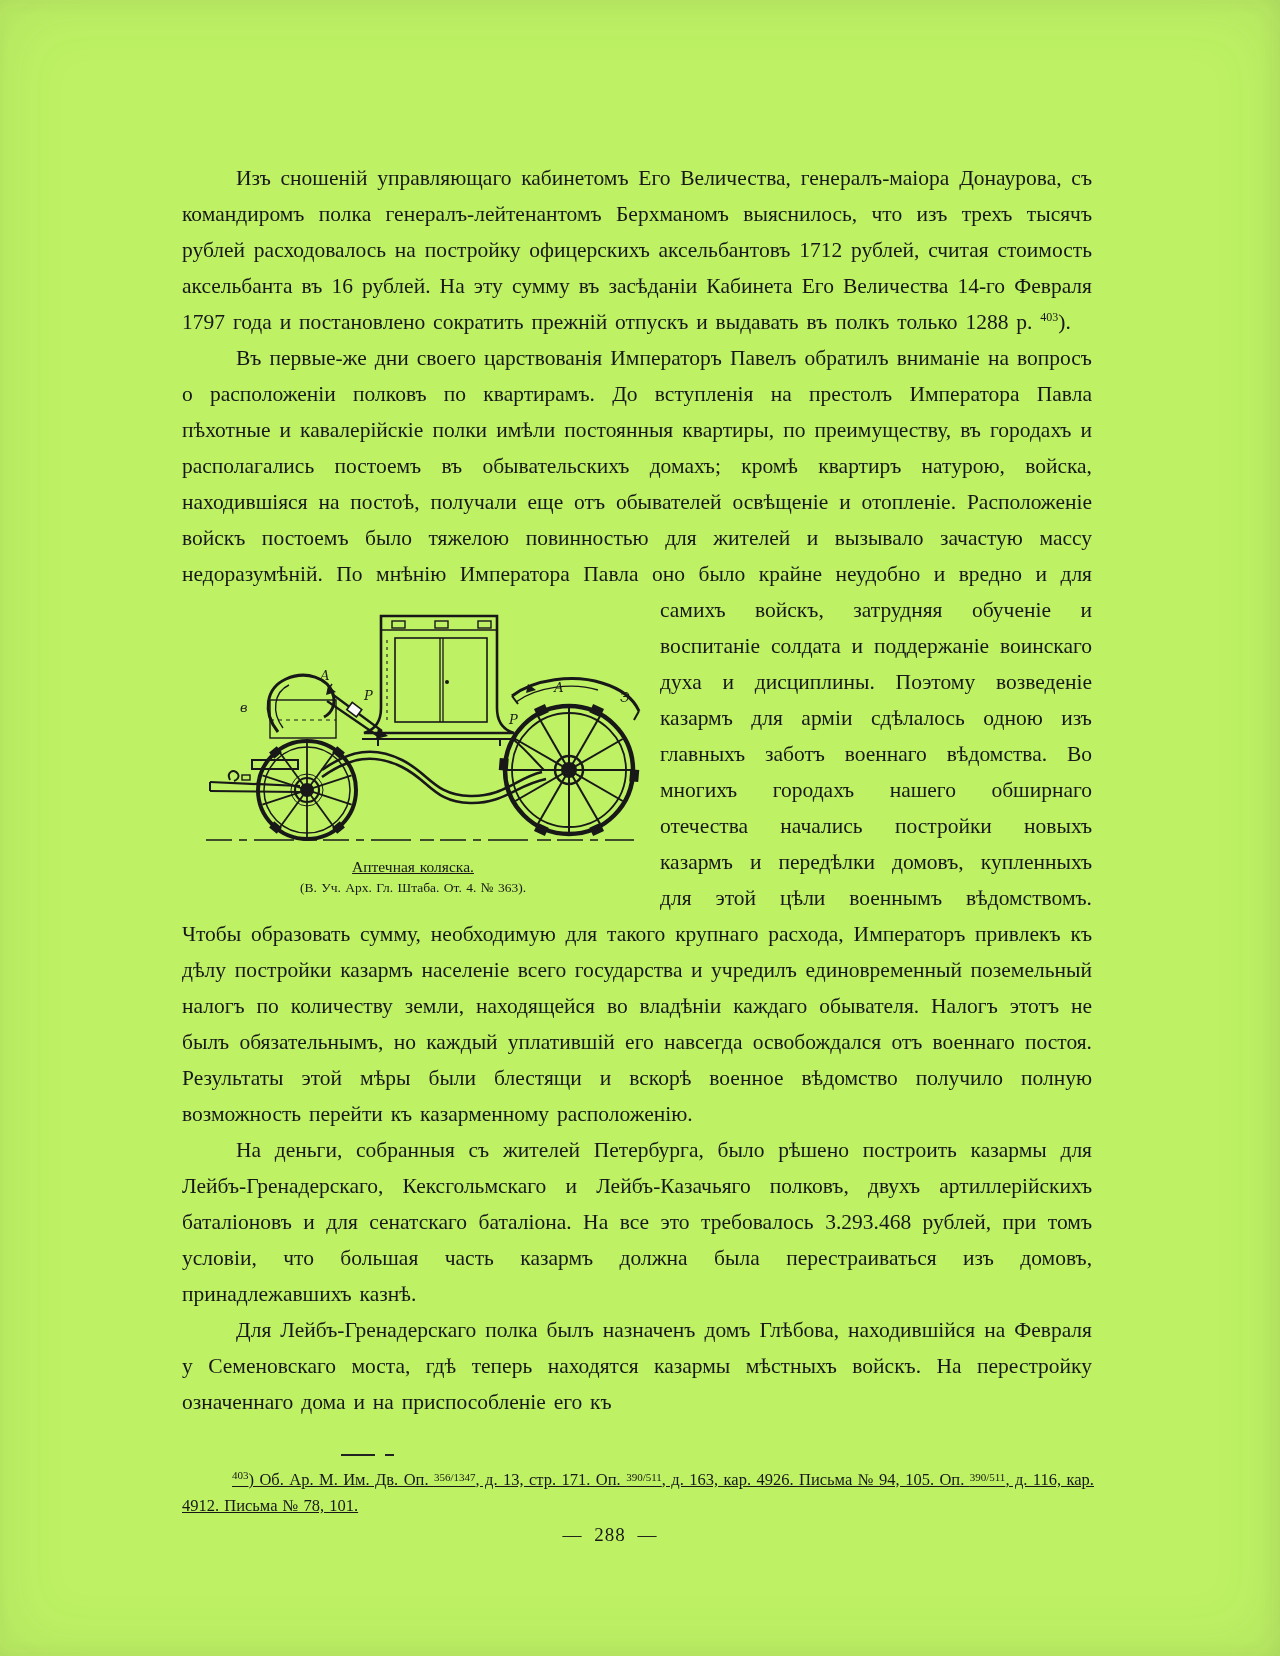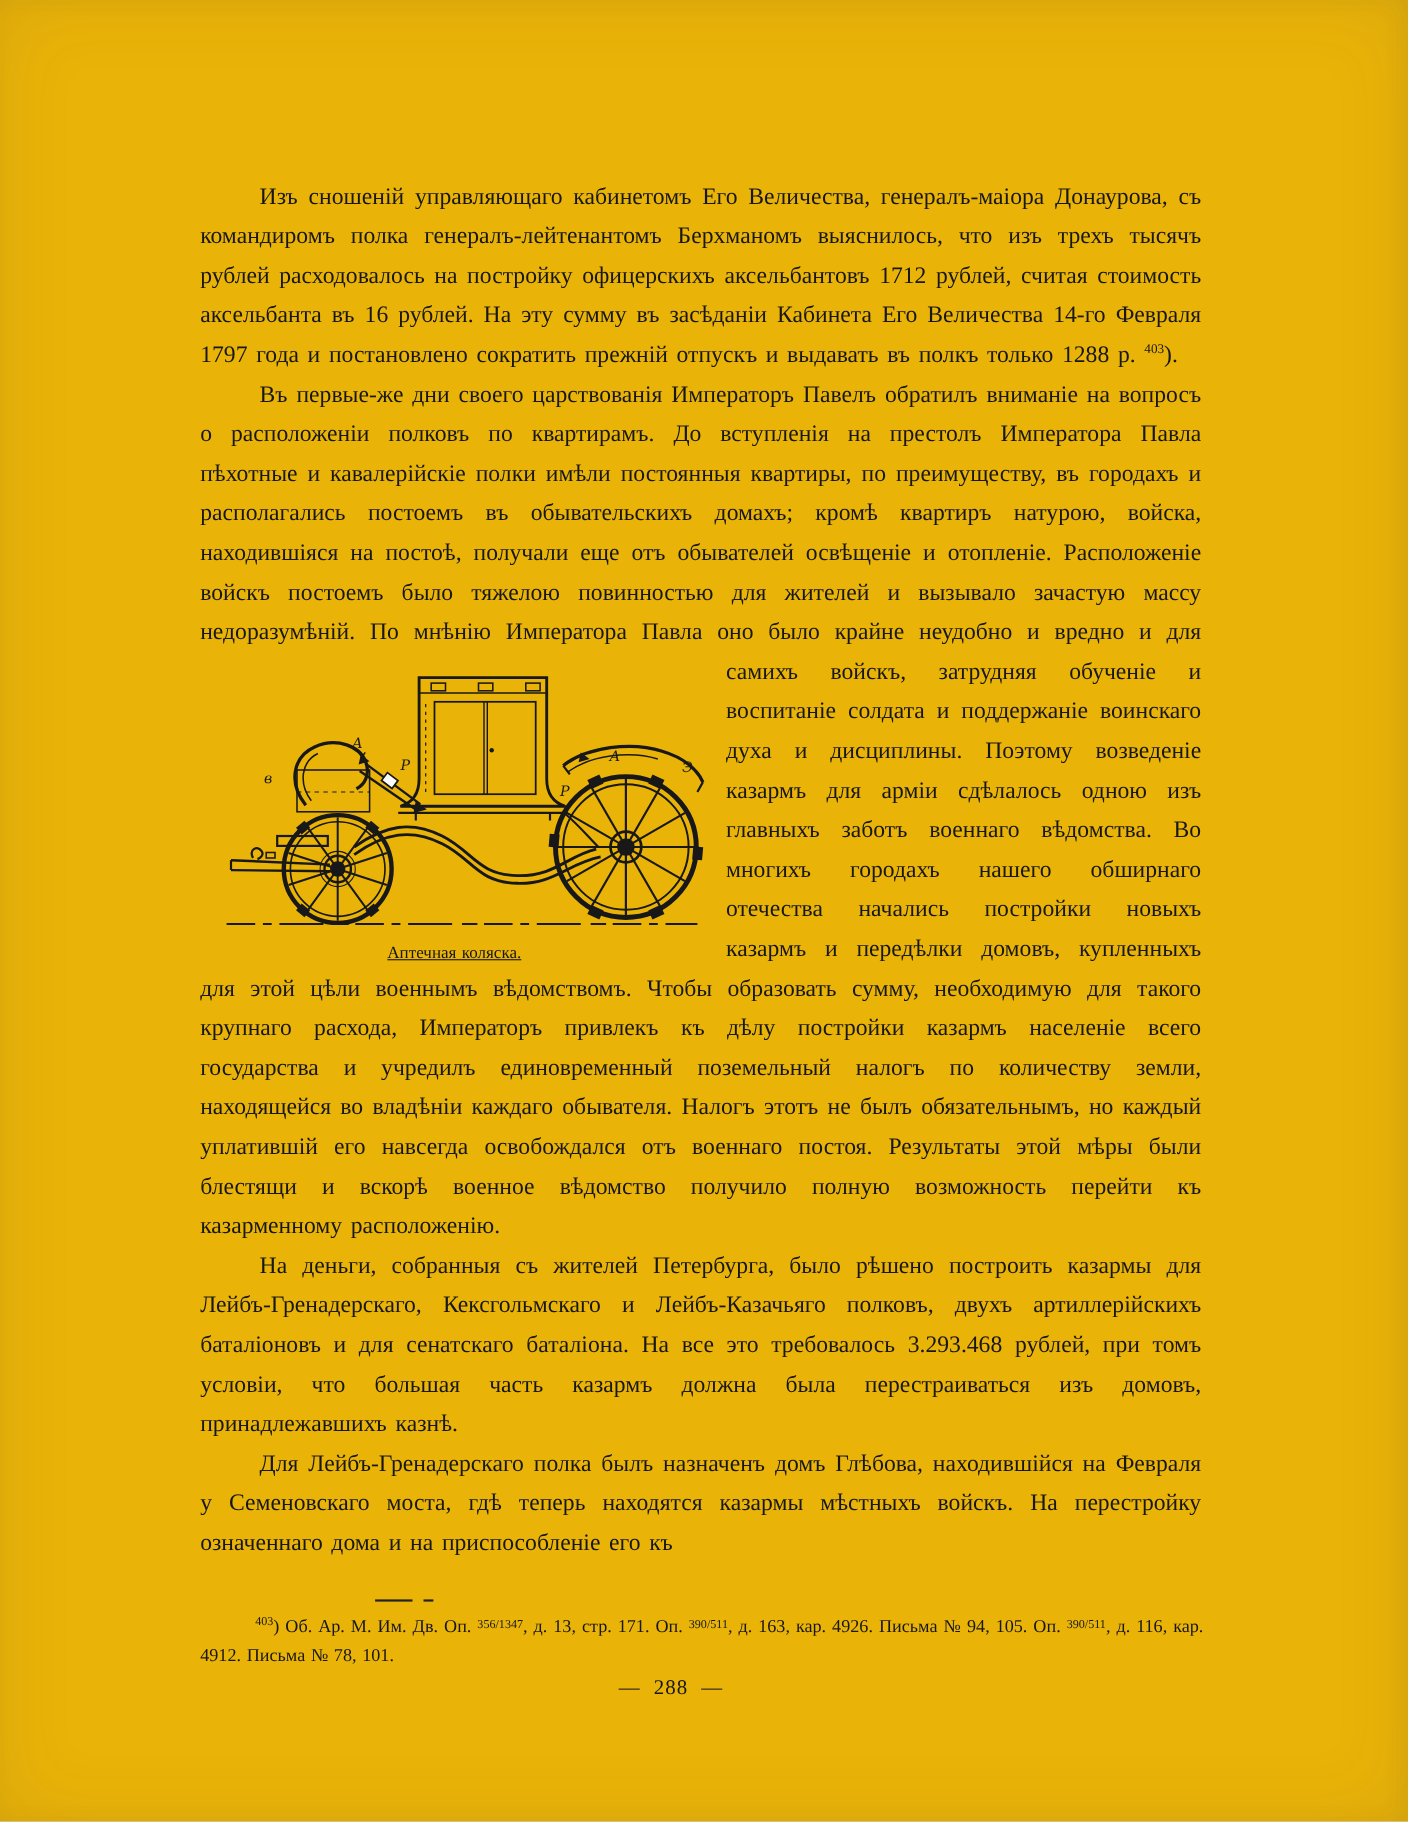"Изъ сношеній управляющаго кабинетомъ Его" .page { background: #eab308 -> #bef264 }
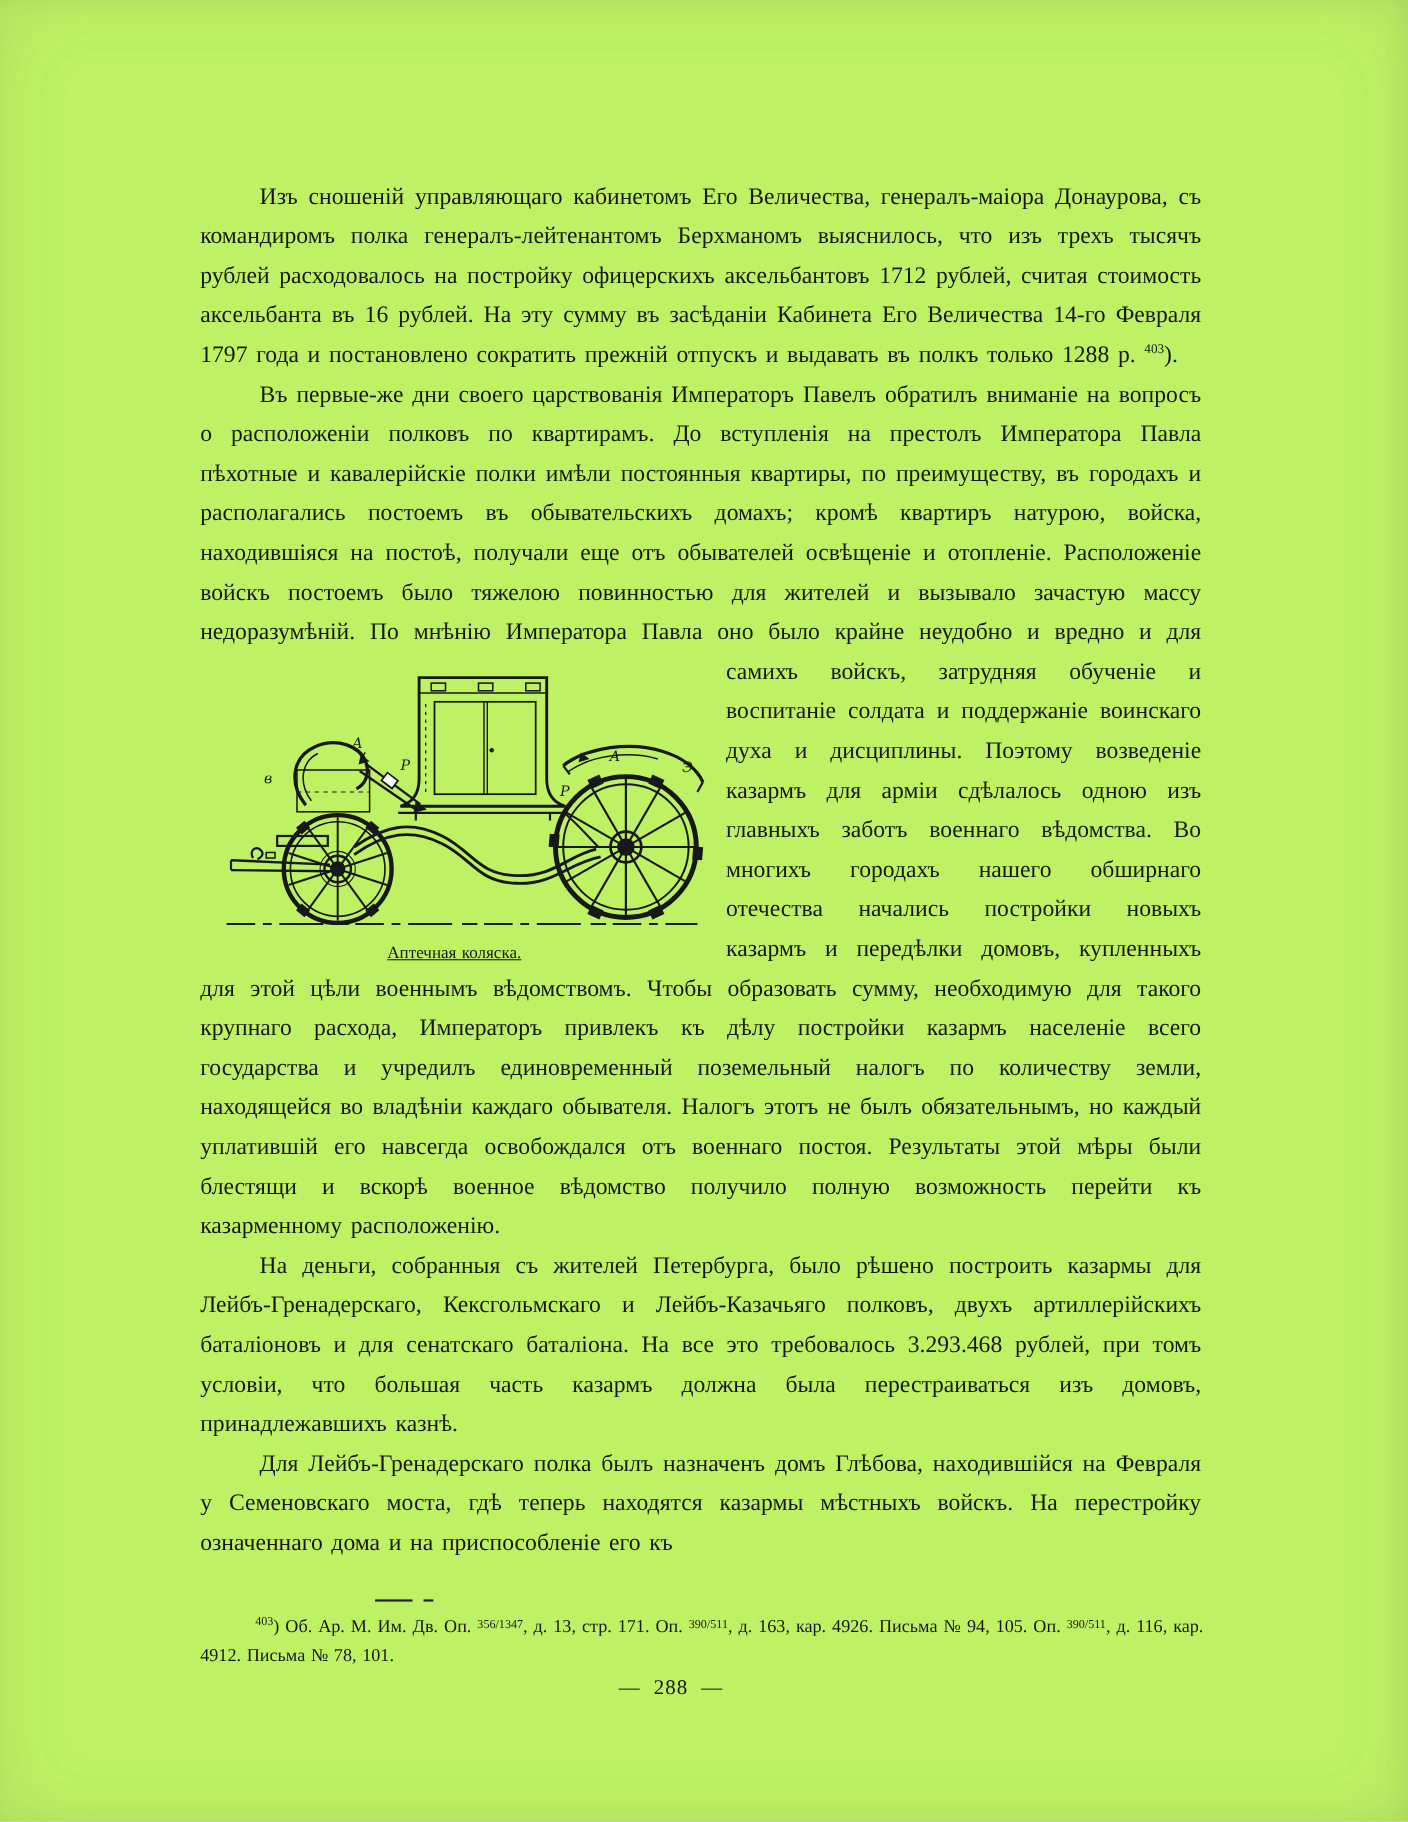"(В. Уч. Арх. Гл. Штаба." span.cap2 { html: none -> <span>(В. Уч. Арх. Гл. Штаба. От. 4. № 363).</span> }
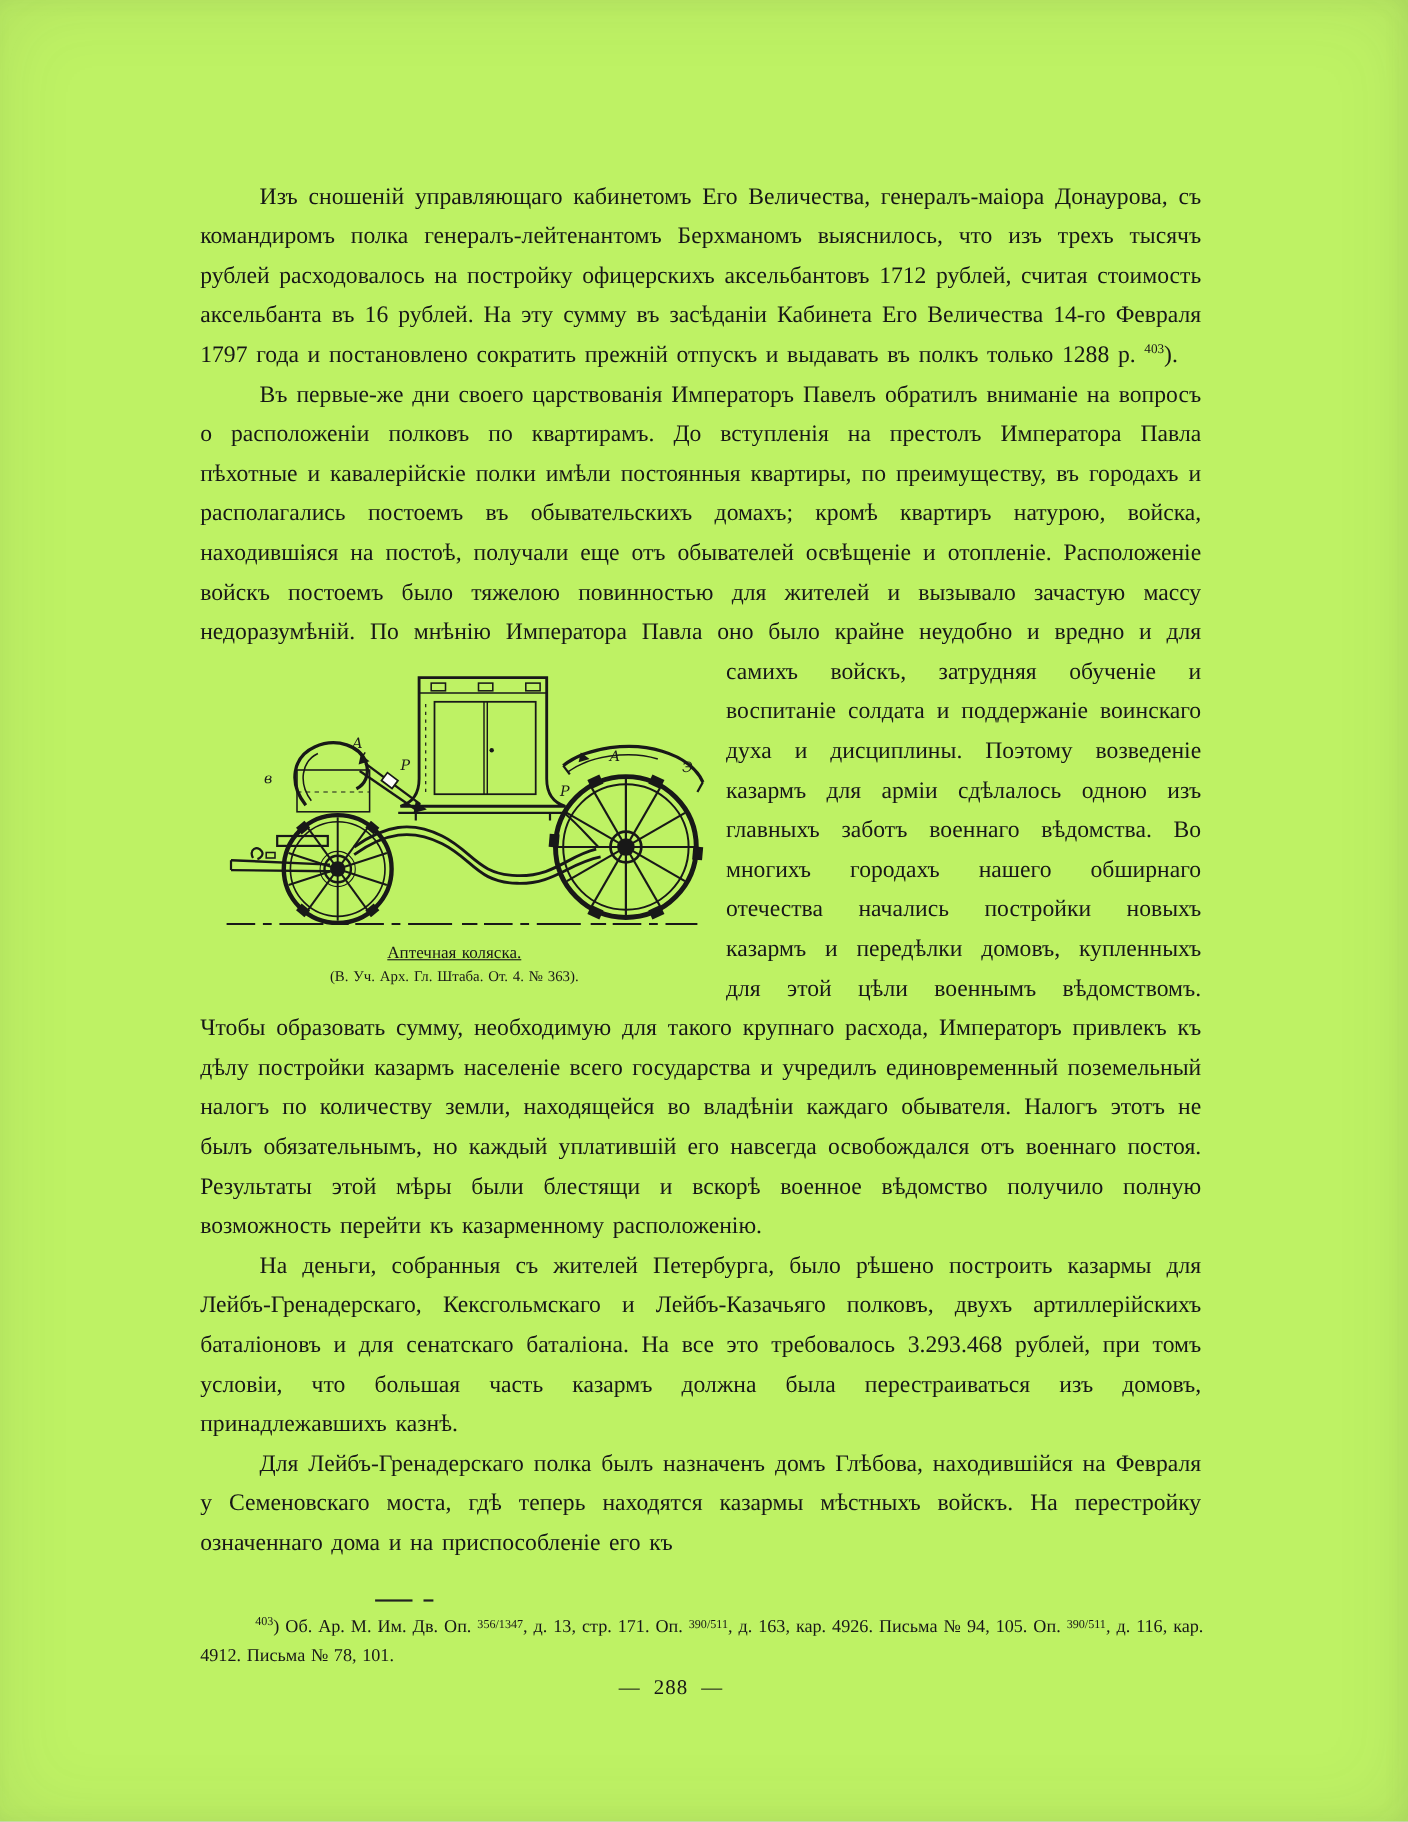"403) Об. Ар. М. Им." .footnote { text-decoration: none -> underline }
